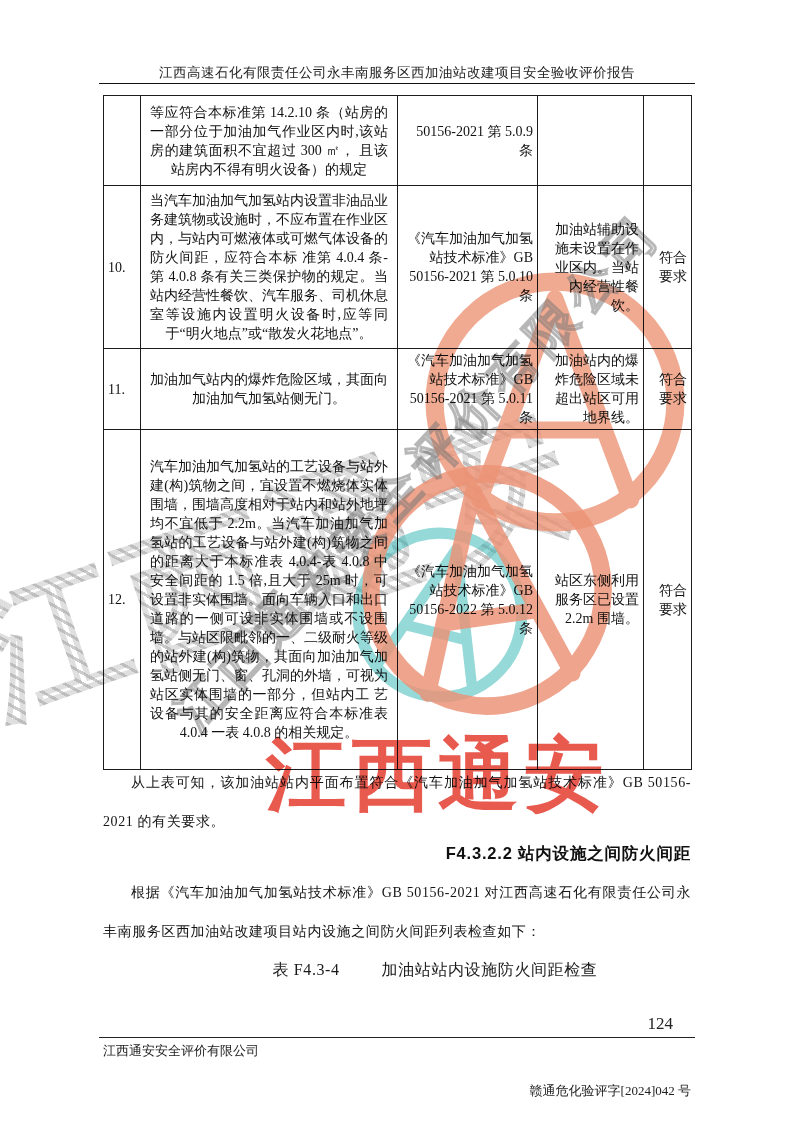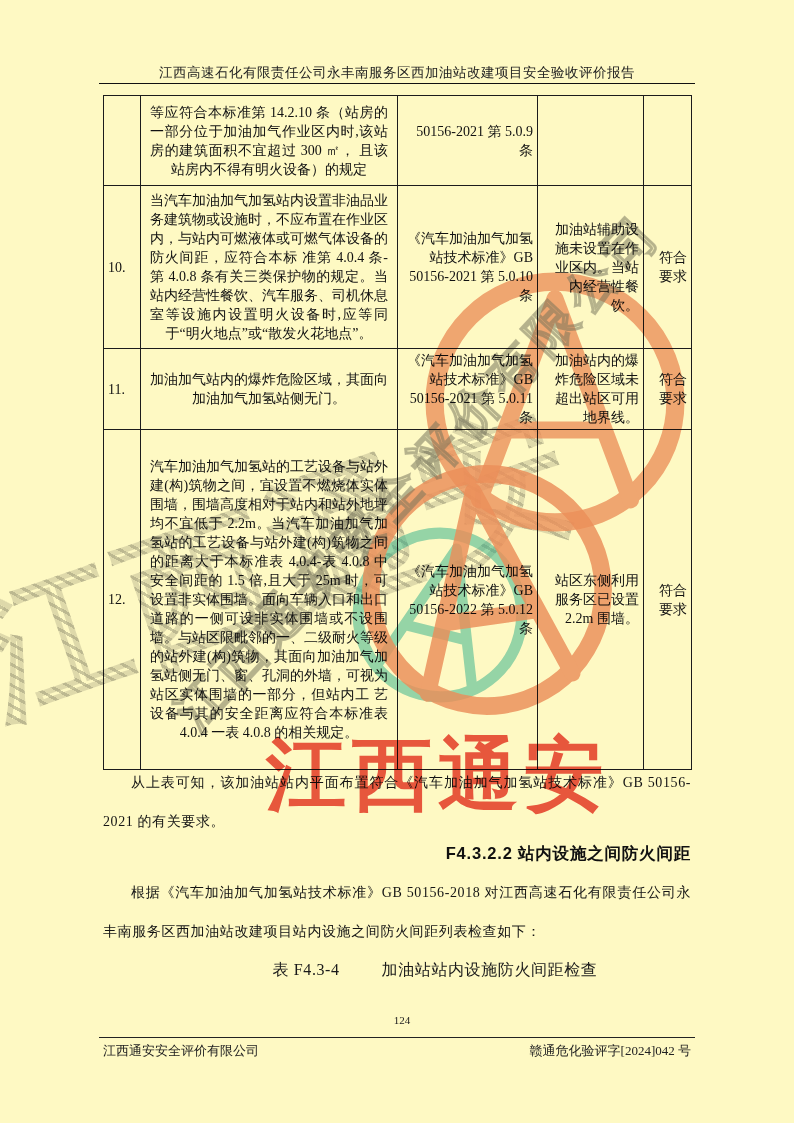"江西高速石化有限责任公司永丰南服务区西加油站改建项目安全验收评价报告" .page { background: #fef9c3 -> #ffffff }
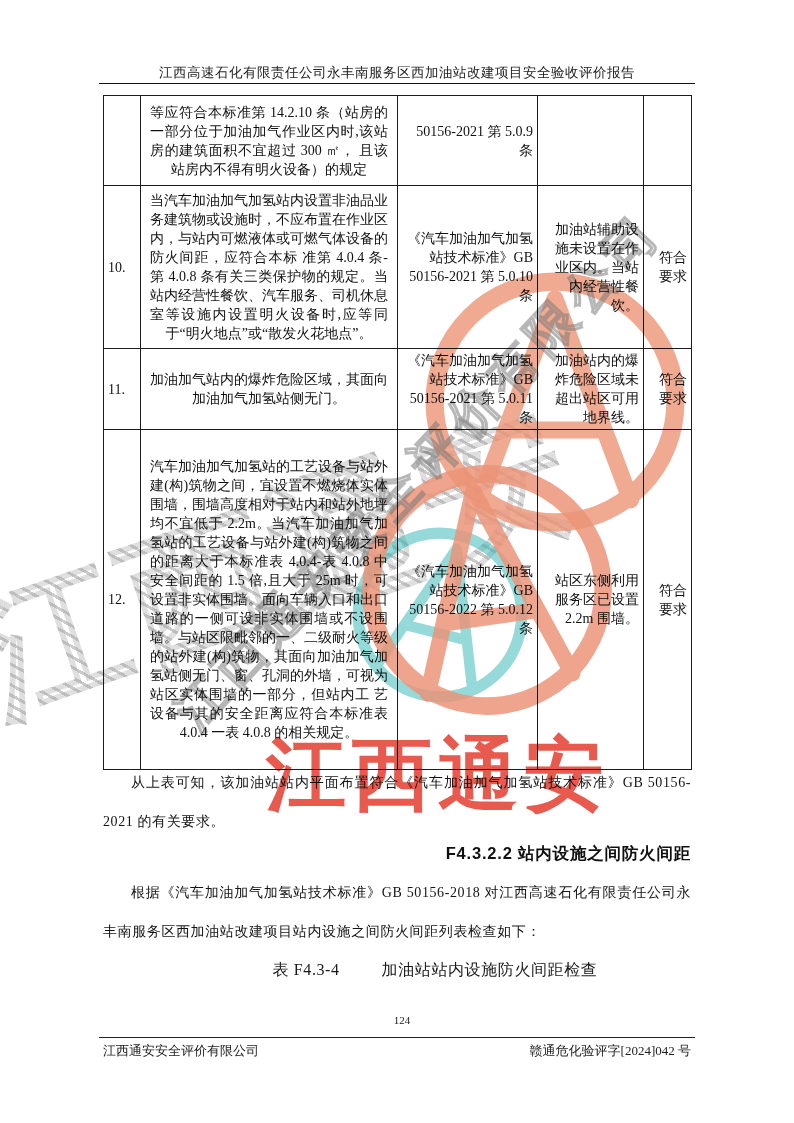"根据《汽车加油加气加氢站技术标准》GB 50156-2018" div.para { text: 50156-2018 -> 50156-2021 }
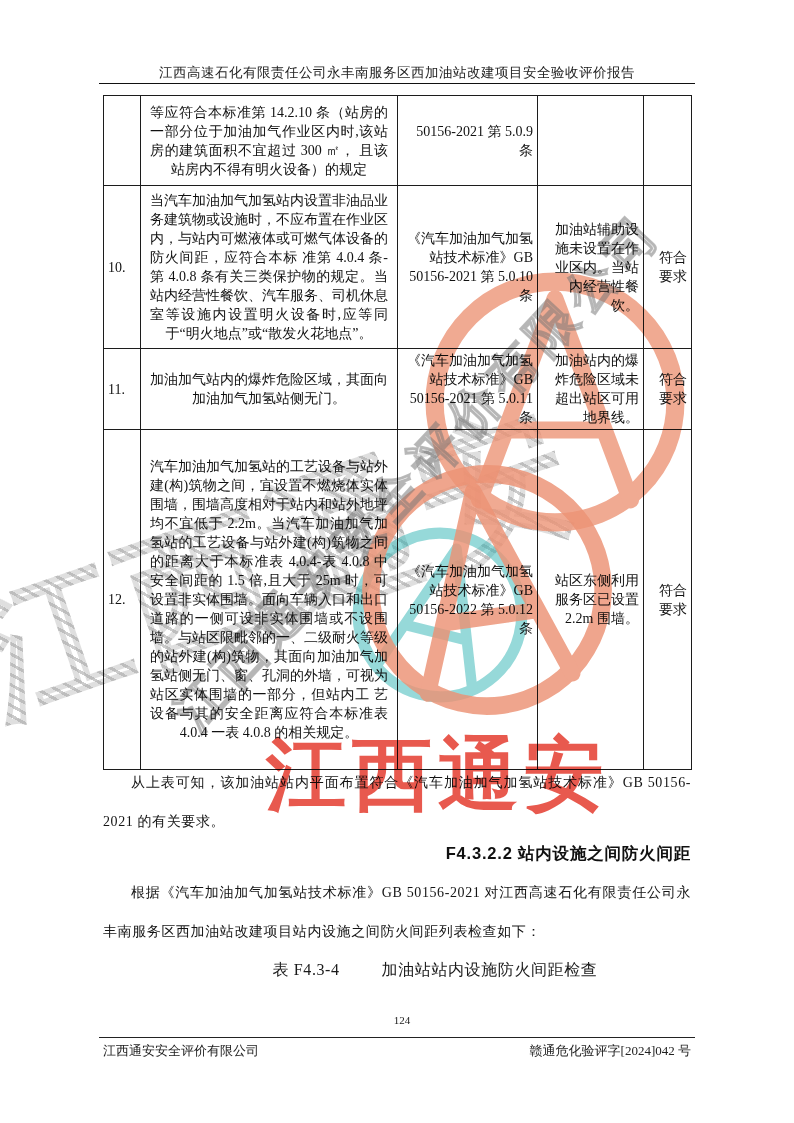"124" .page-number { font-size: 11px -> 17px; left: 108px -> 85px; text-align: center -> right }
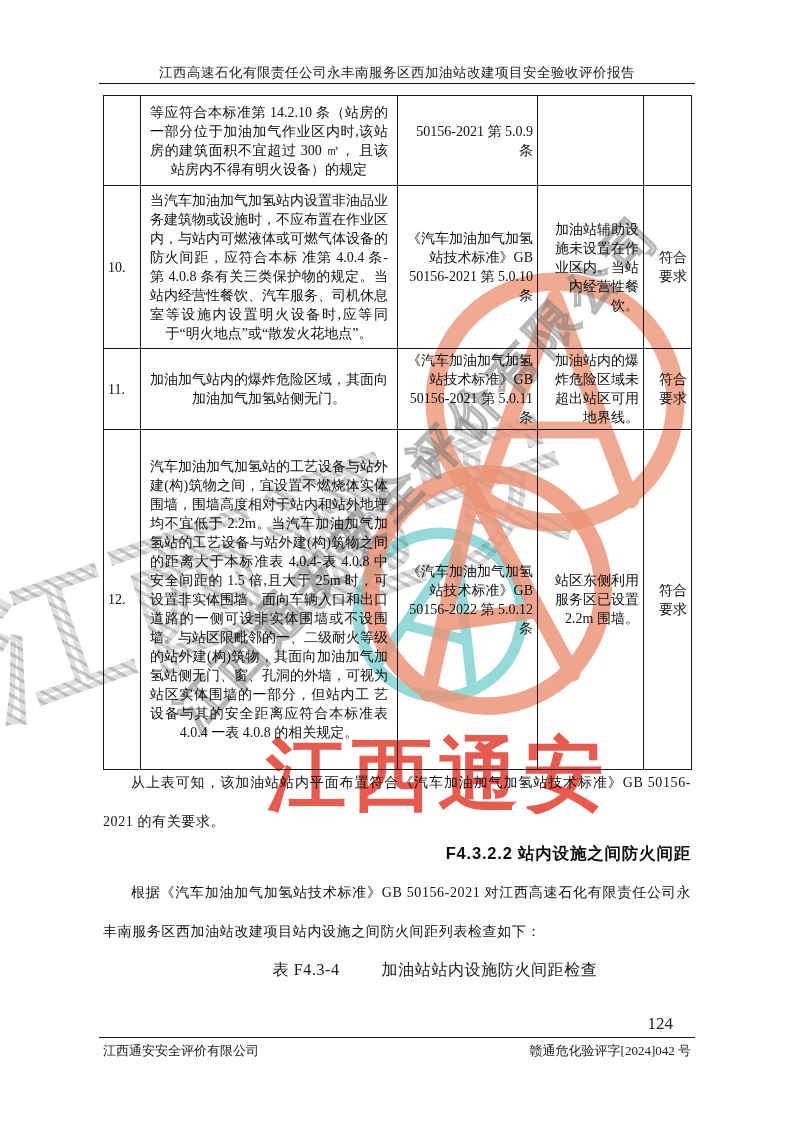"赣通危化验评字[2024]042 号" .footer-docnum { margin-top: none -> 40px }
